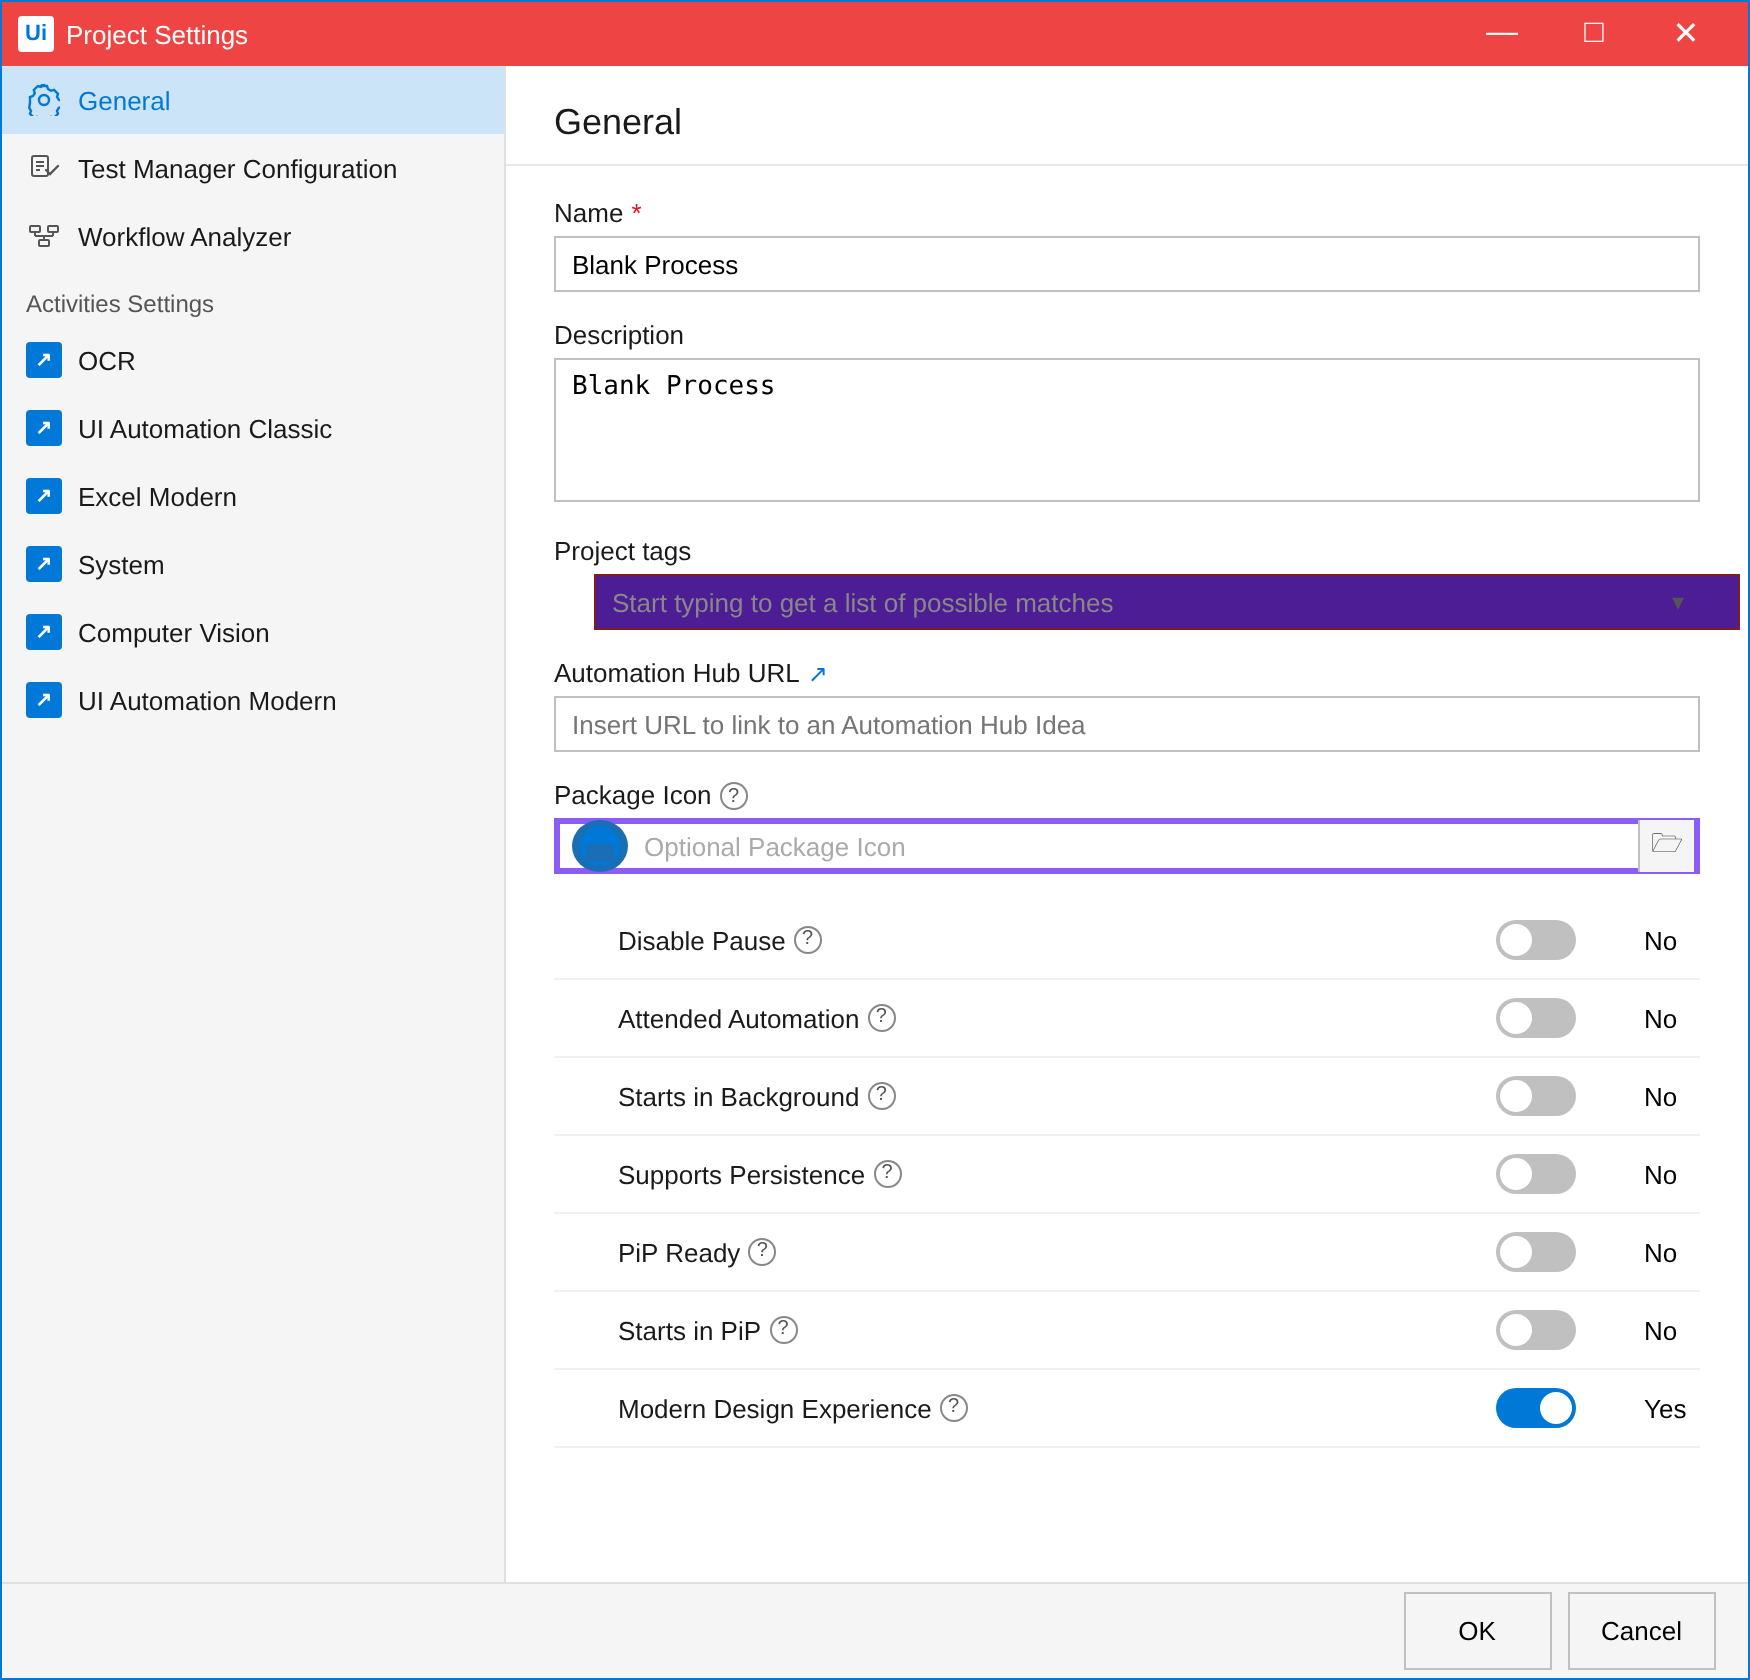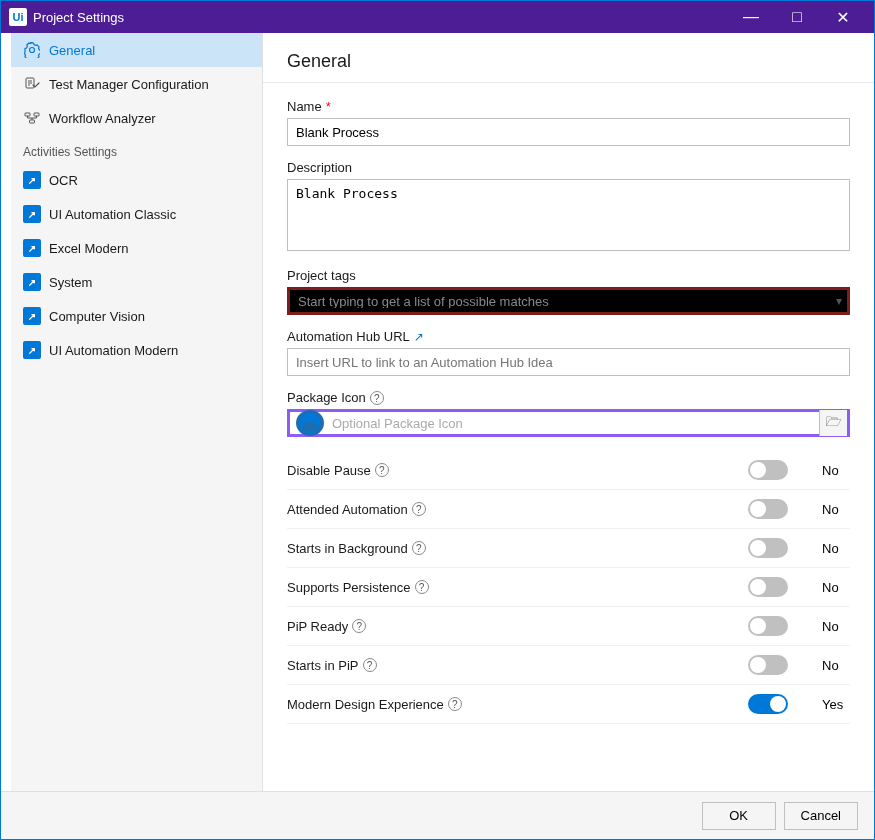"Ui" .title-bar { background: #4c1d95 -> #ef4444 }
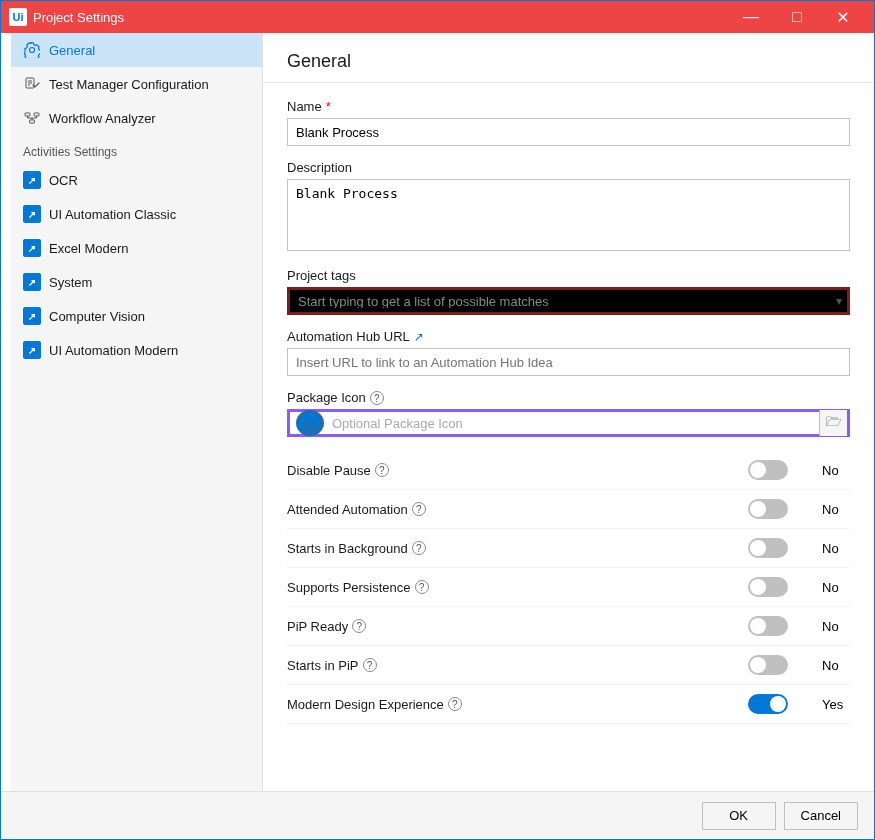"General" .content-area { padding-left: 10px -> none }
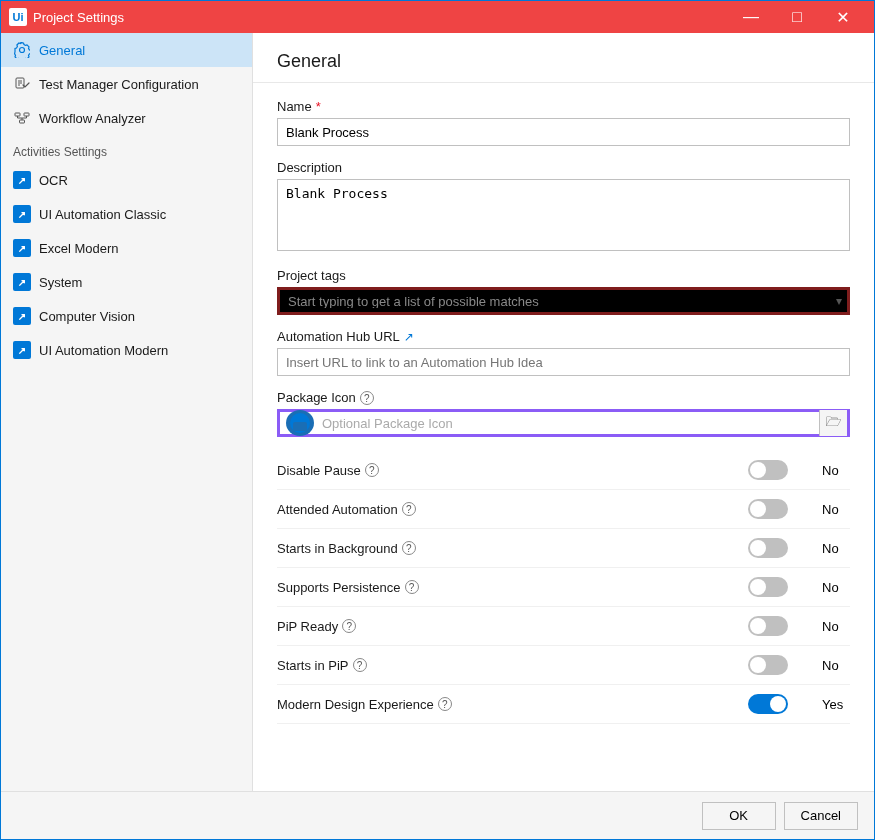"Start typing to get a" .form-select { background: #000000 -> #4c1d95; border: 3px solid #7f1d1d -> 1px solid #7f1d1d; margin-left: none -> 20px }
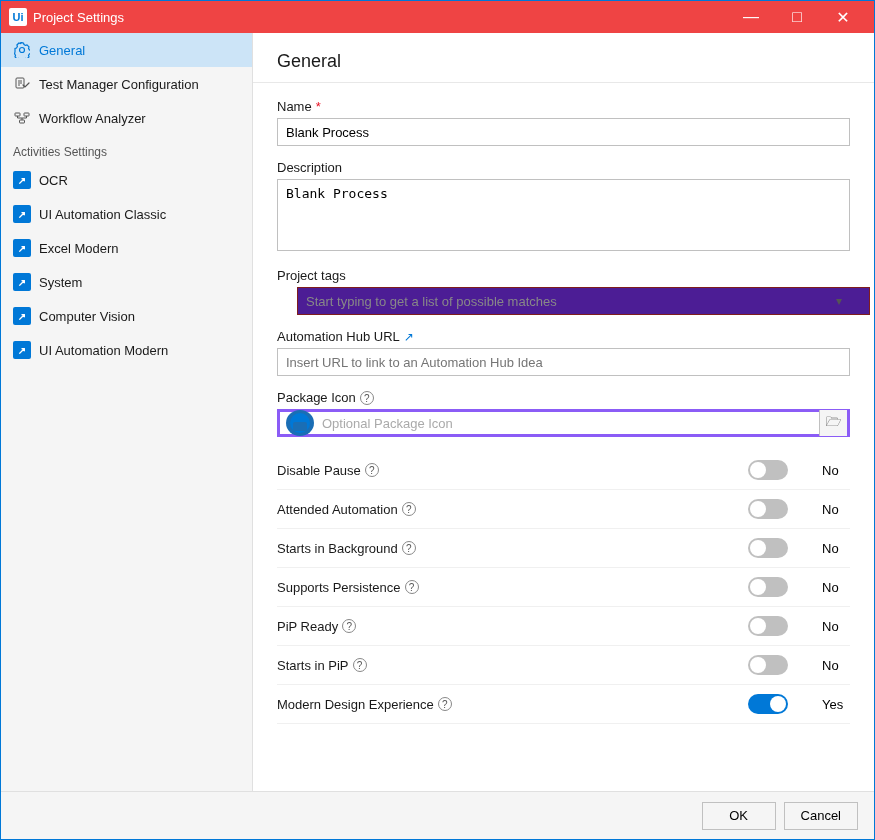"Disable Pause" .toggle-label { align-items: center -> none; margin-left: none -> 32px }
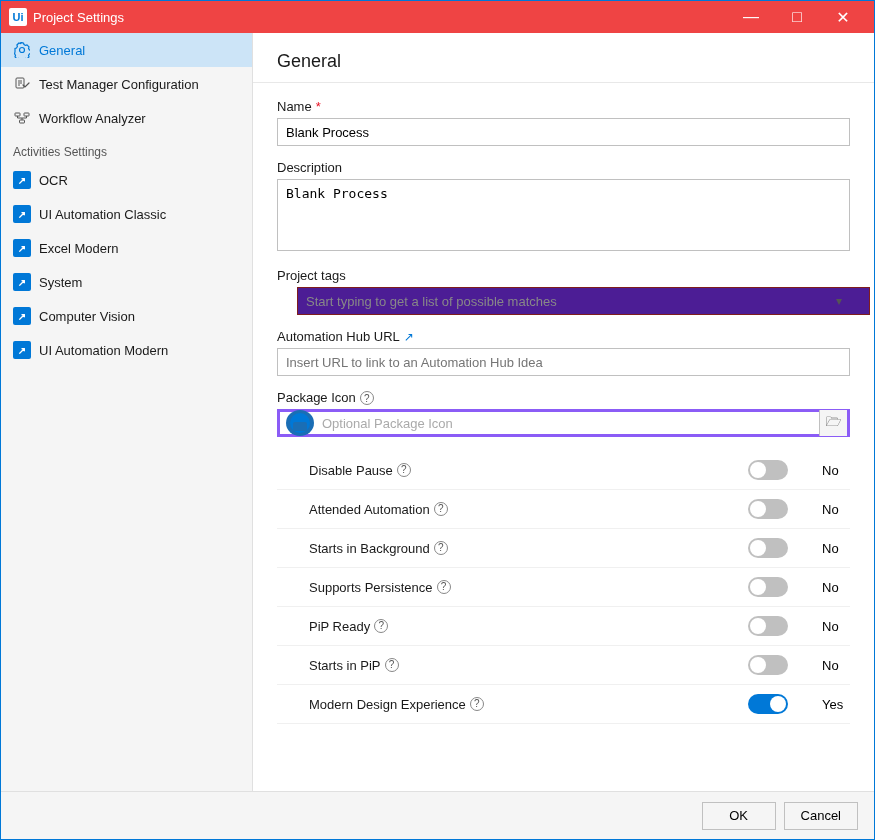"OK" .footer-btn { height: 28px -> 39px }
